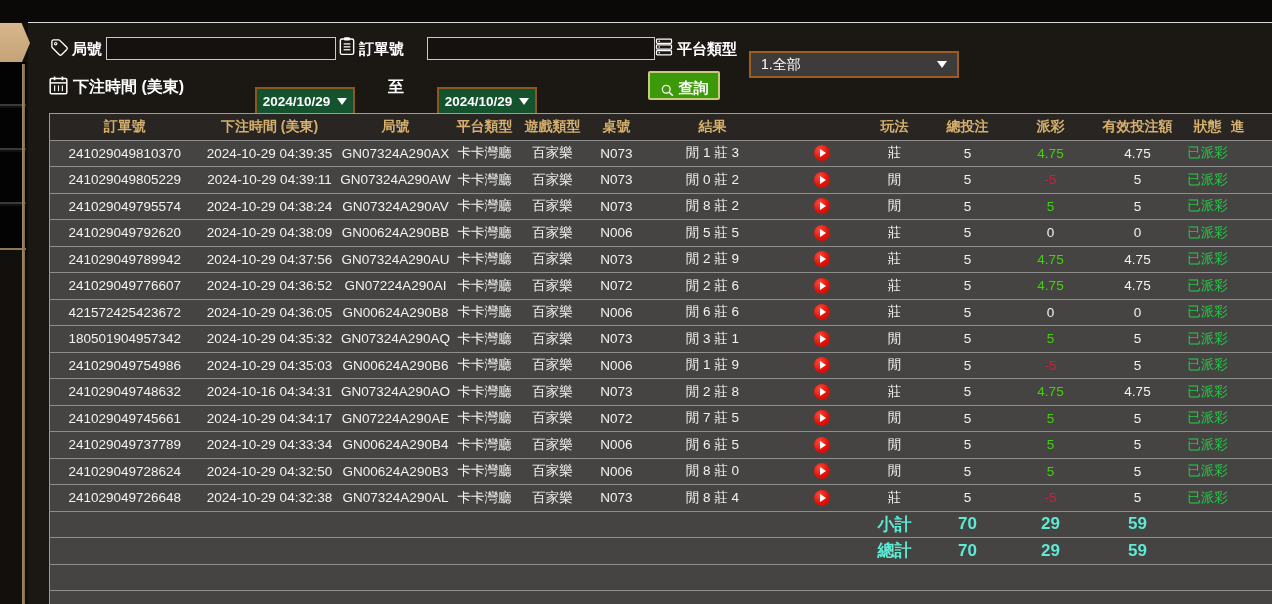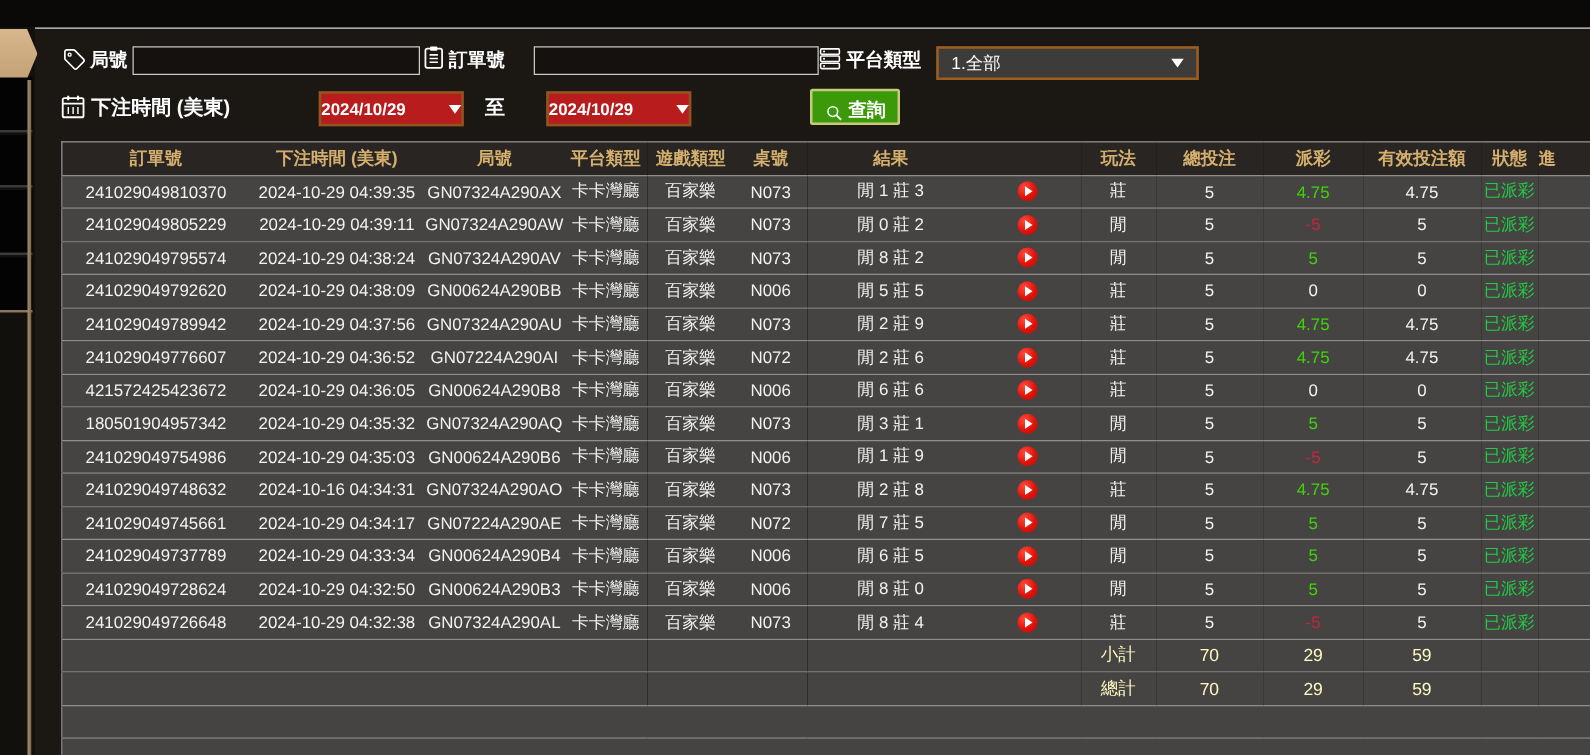"1.全部" .dd { margin-top: none -> 14px }
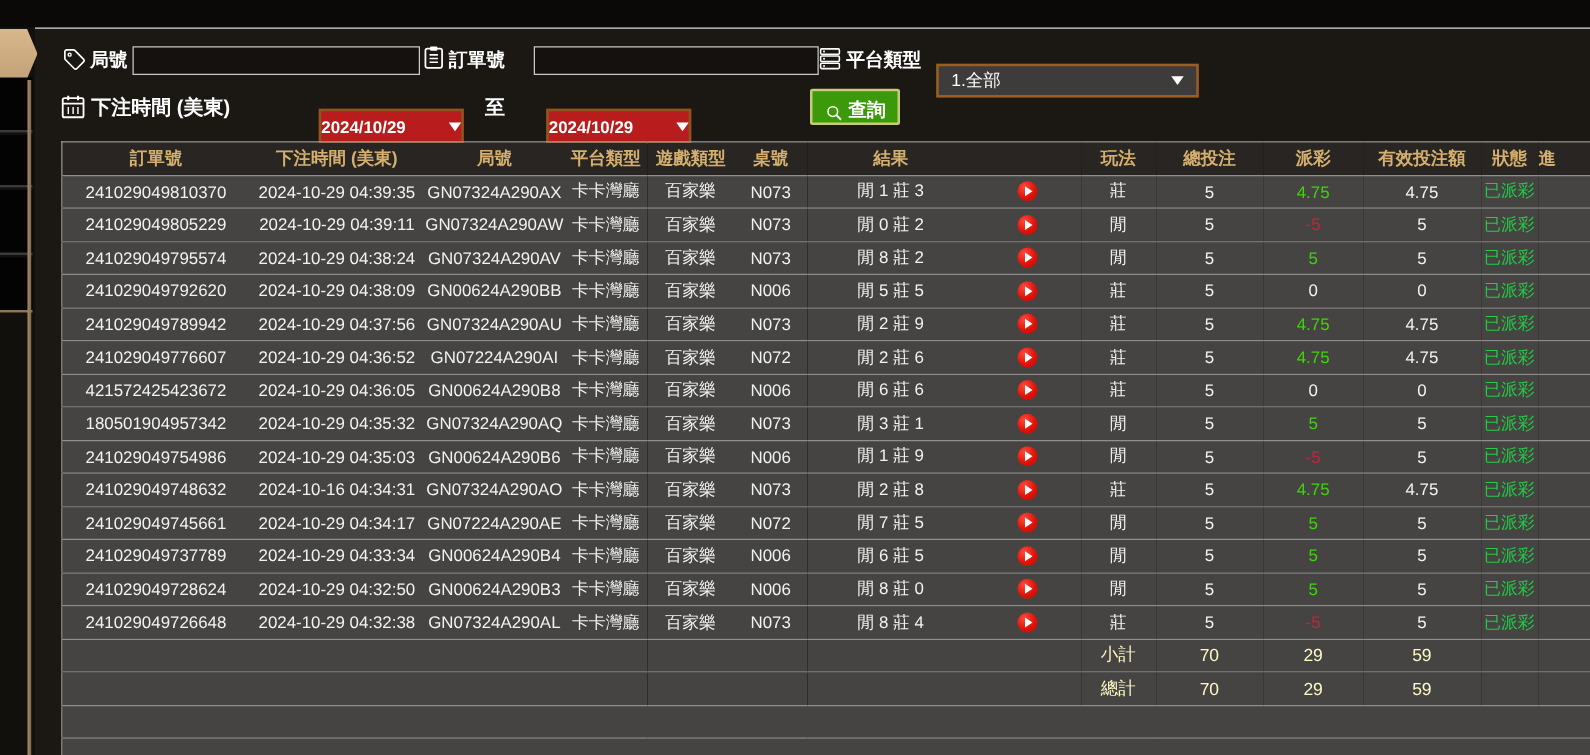"2024/10/29" .date-dd { background: #b91c1c -> #14532d; justify-content: space-between -> center; width: 116px -> 100px }
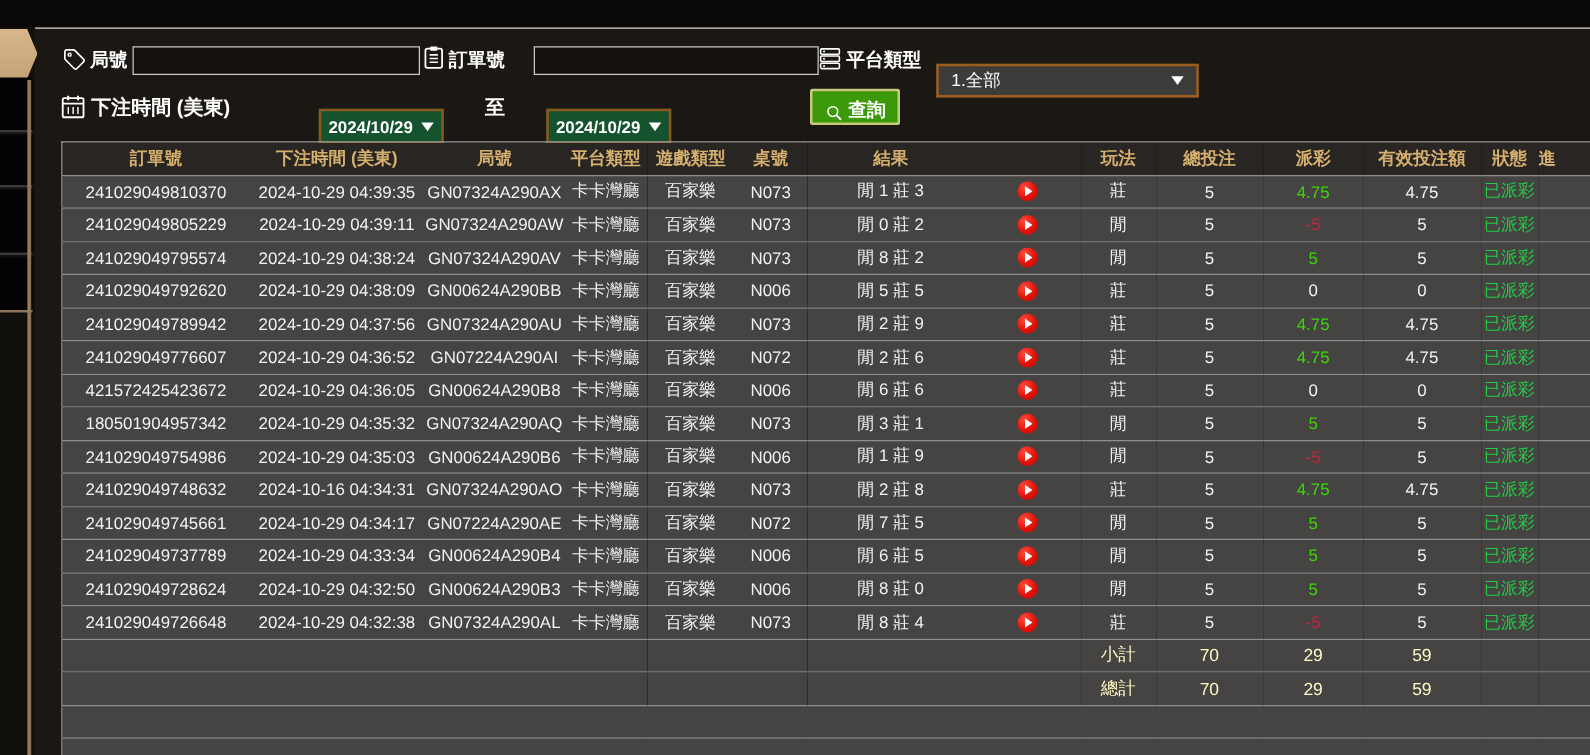"小計" tr.total-row td { color: #fef9c3 -> #5eead4; font-size: 14px -> 17px; font-weight: normal -> bold }
